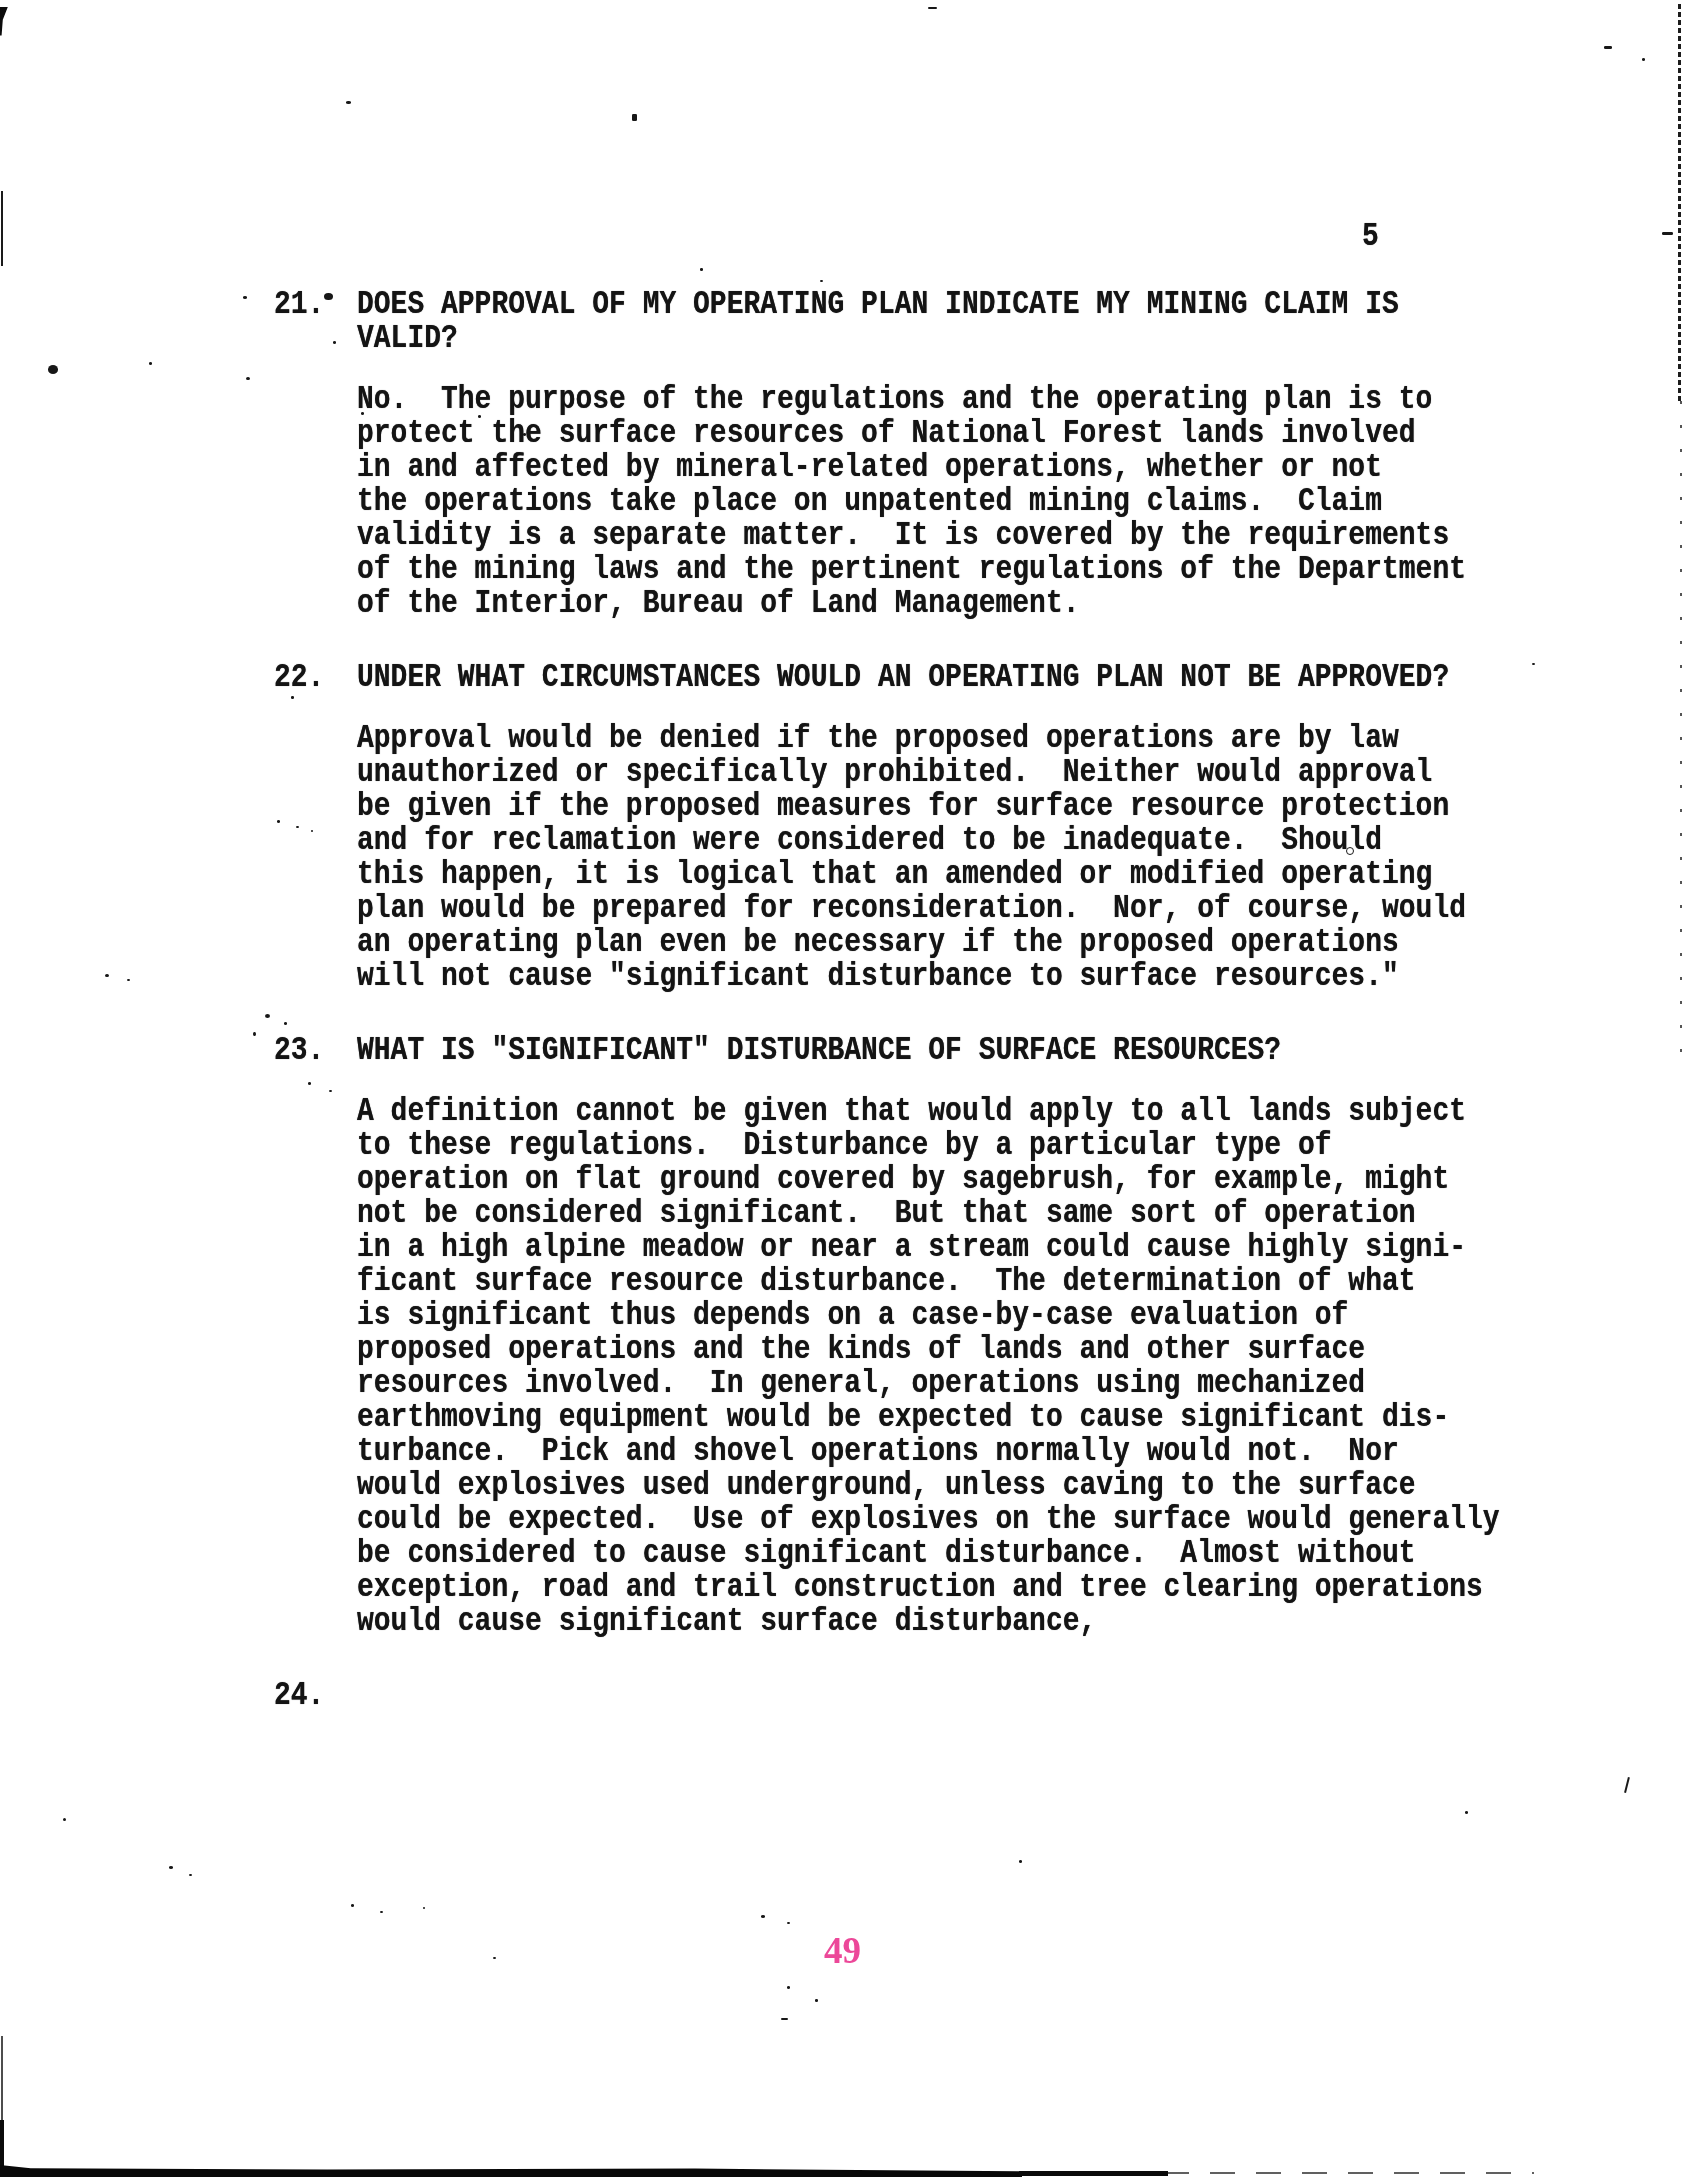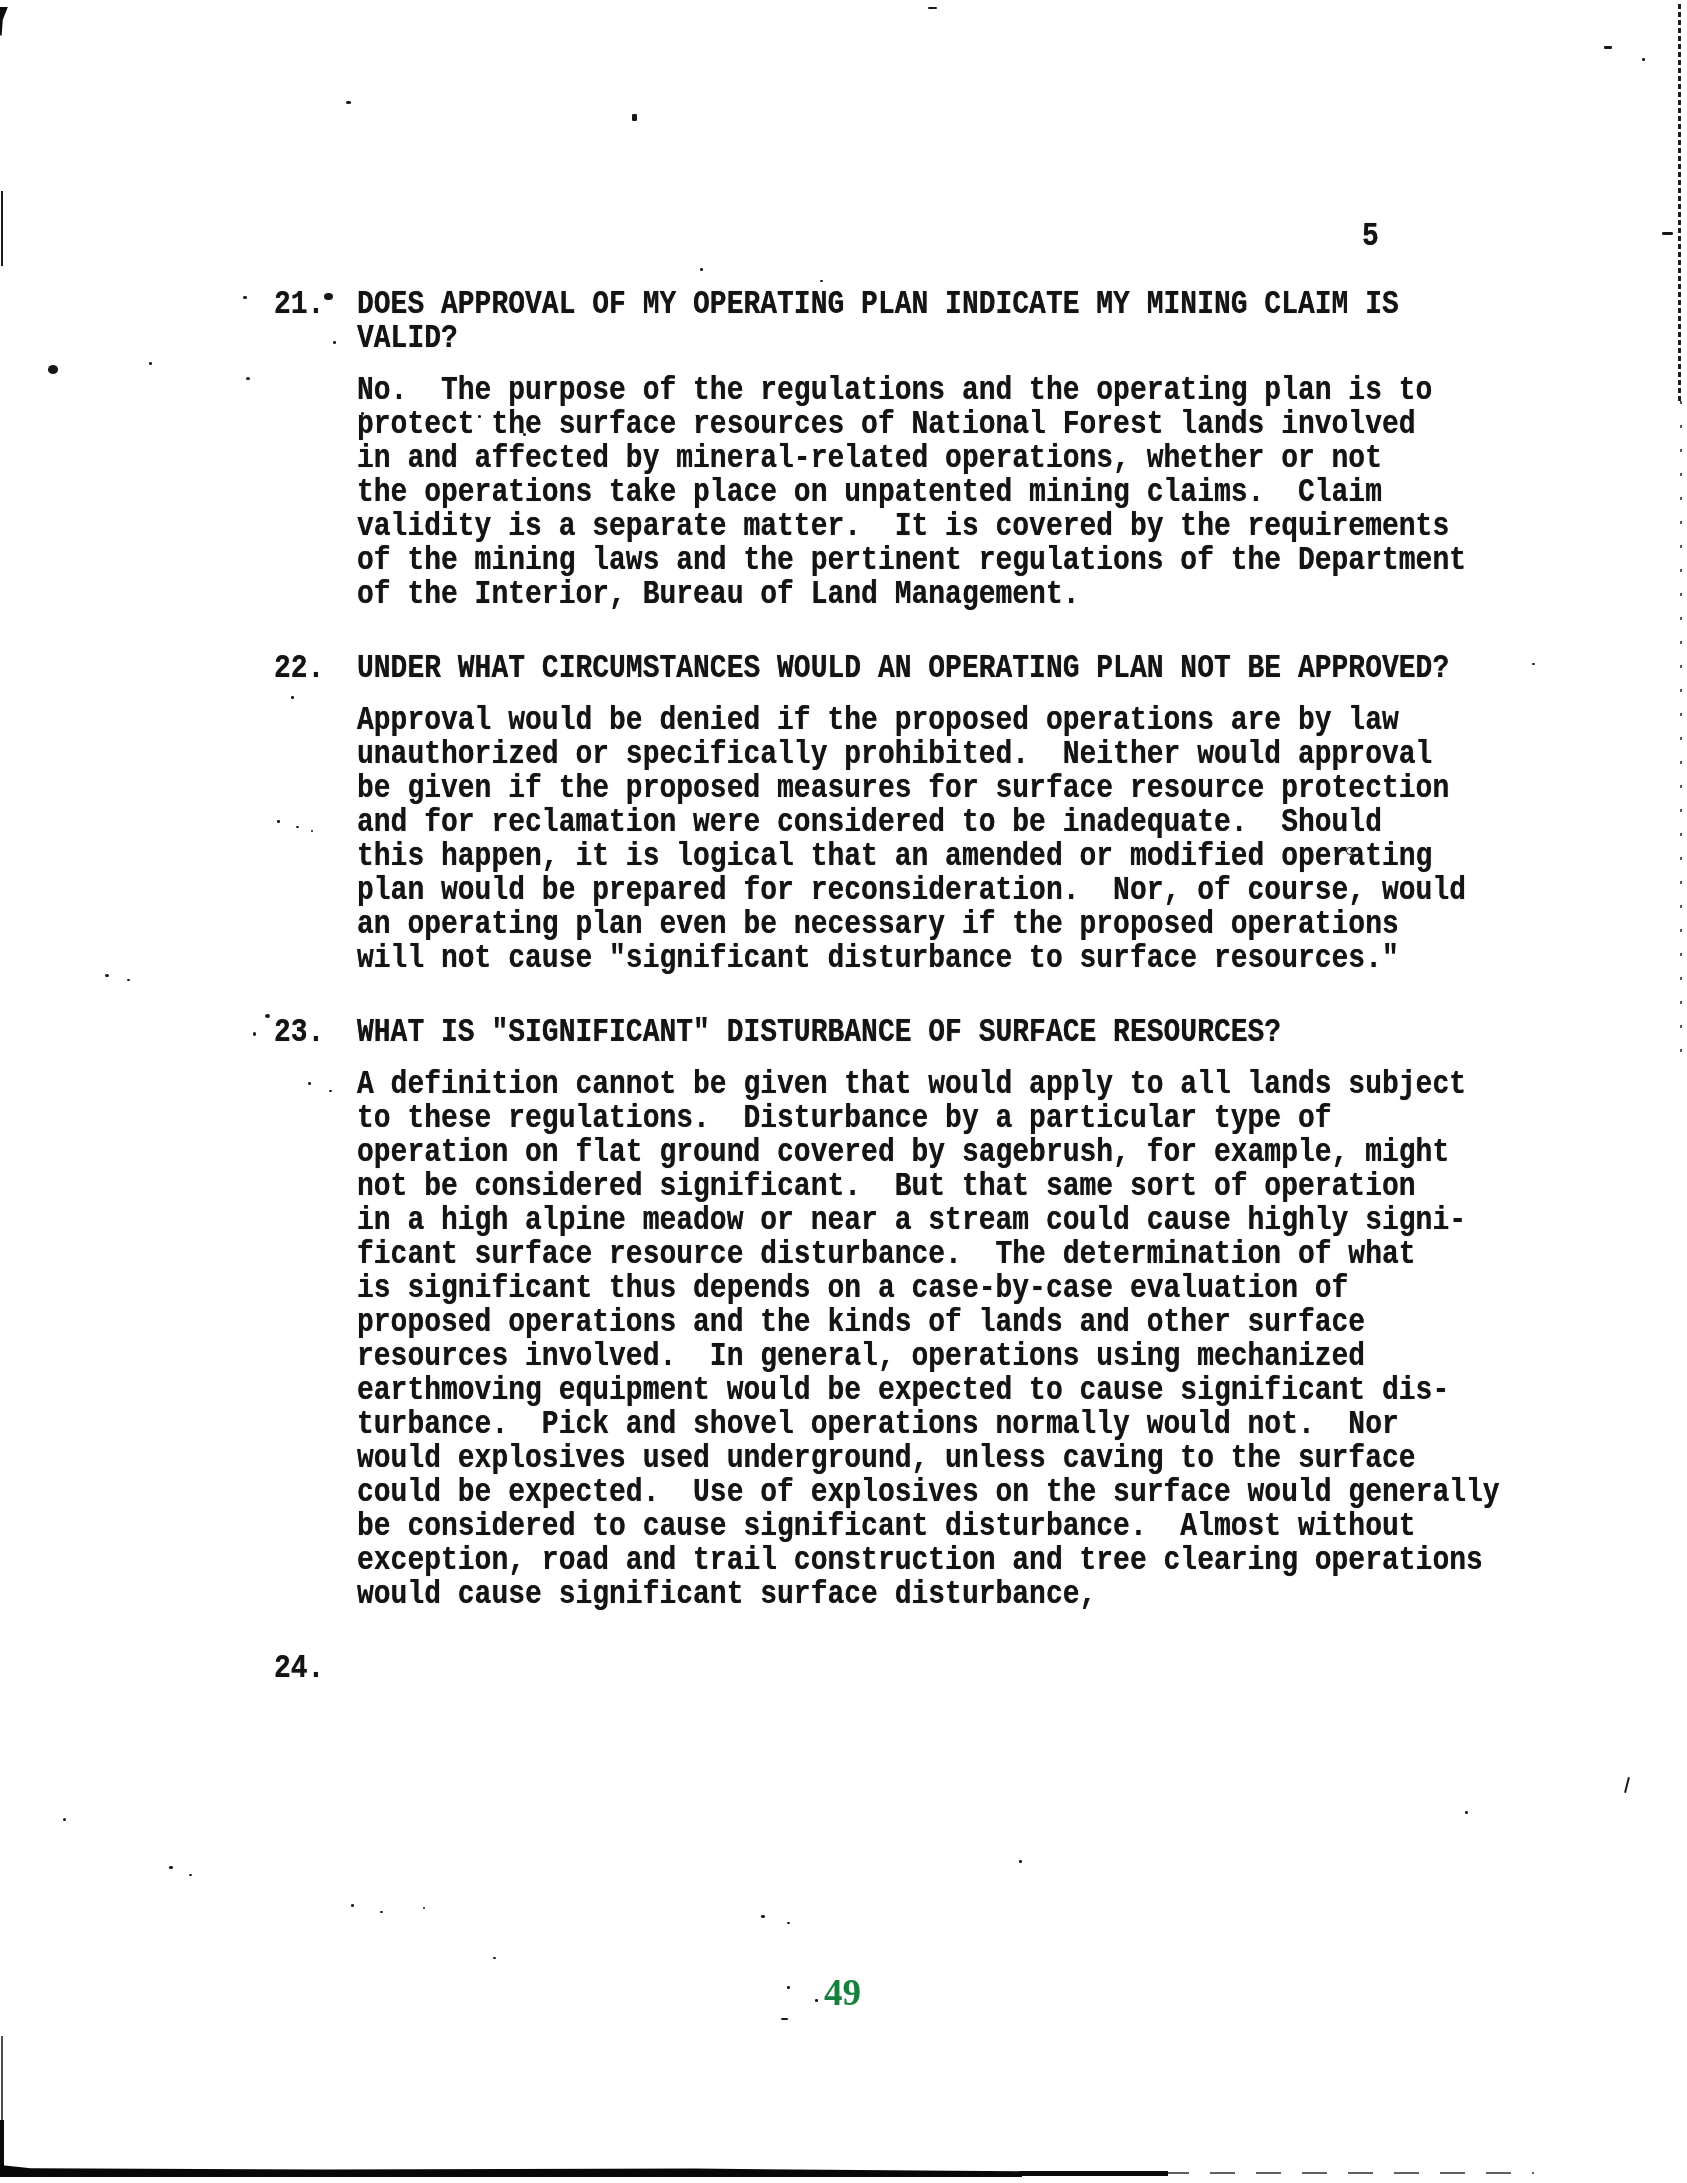"No. The purpose of the" .q-answer { margin-top: 18px -> 27px }
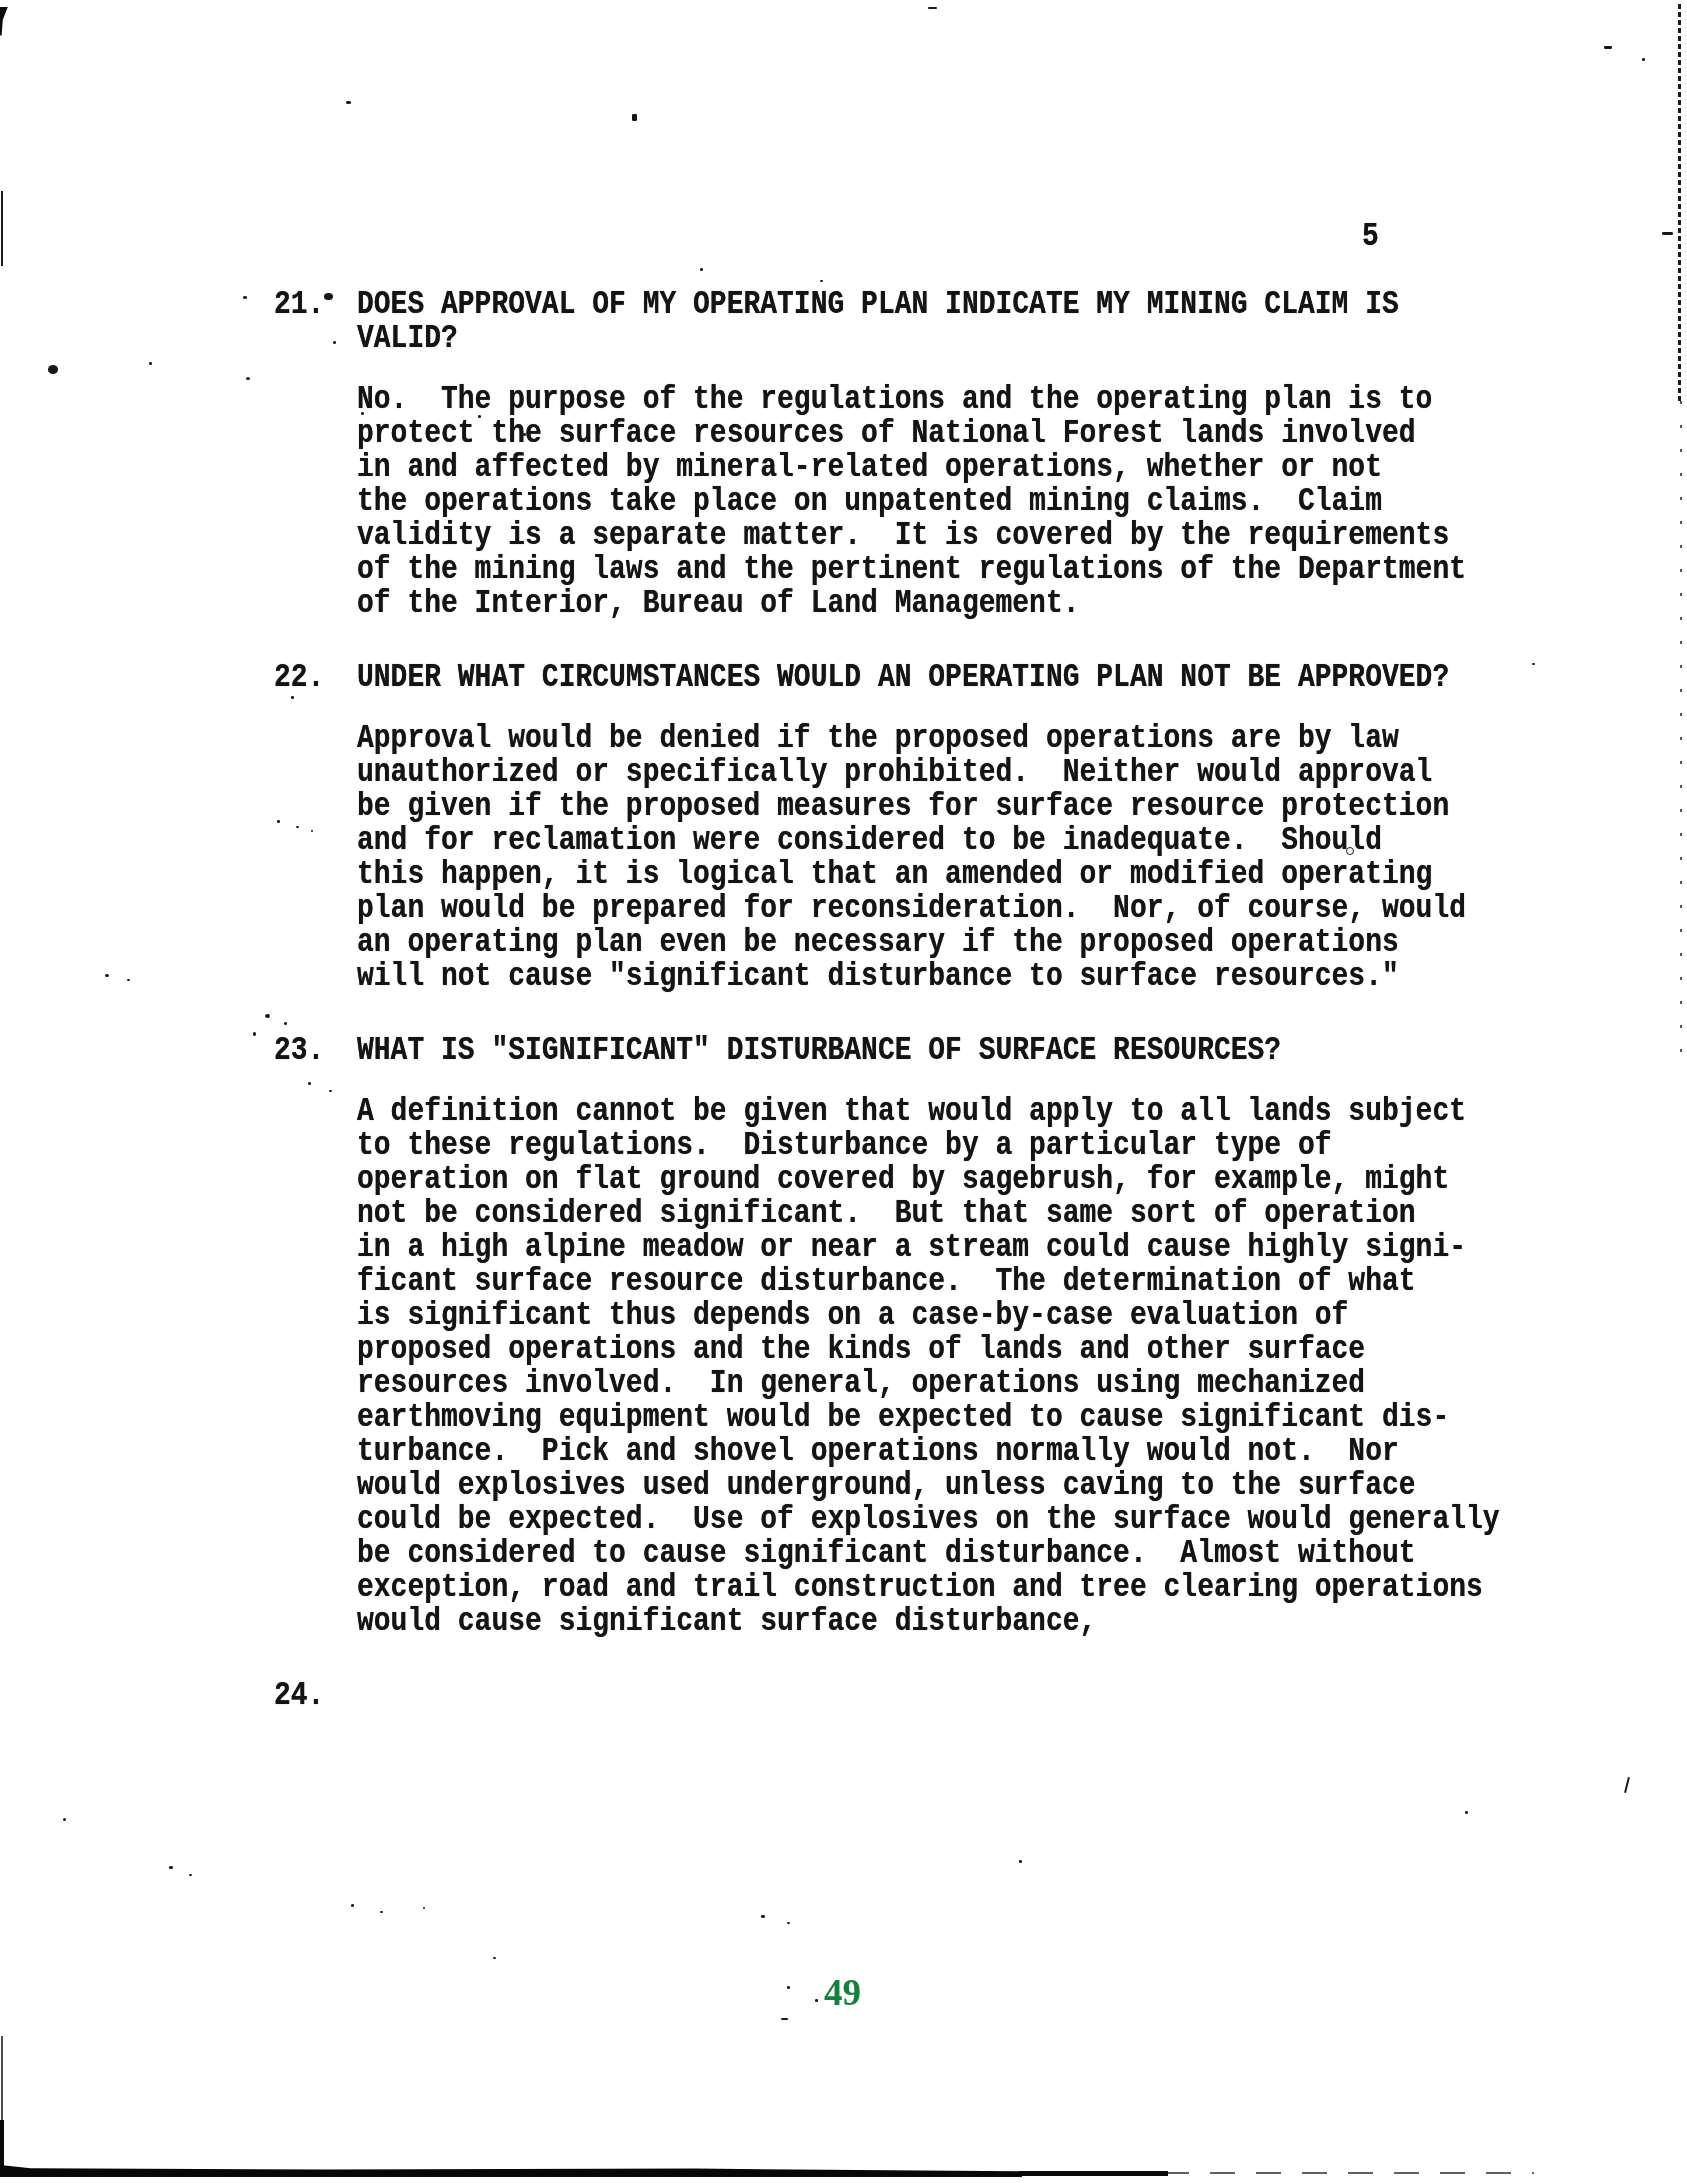"49" .page-num-bottom { color: #15803d -> #ec4899; top: 1974px -> 1932px }
